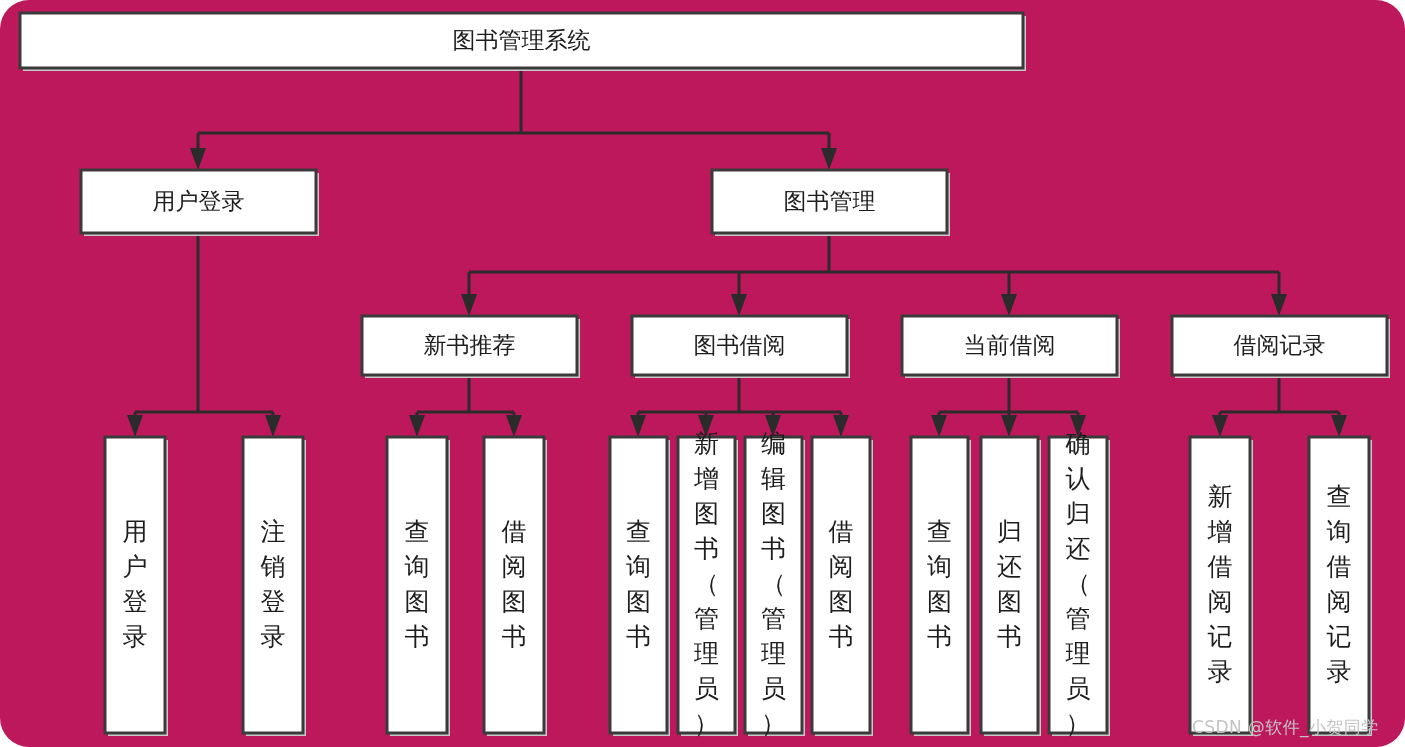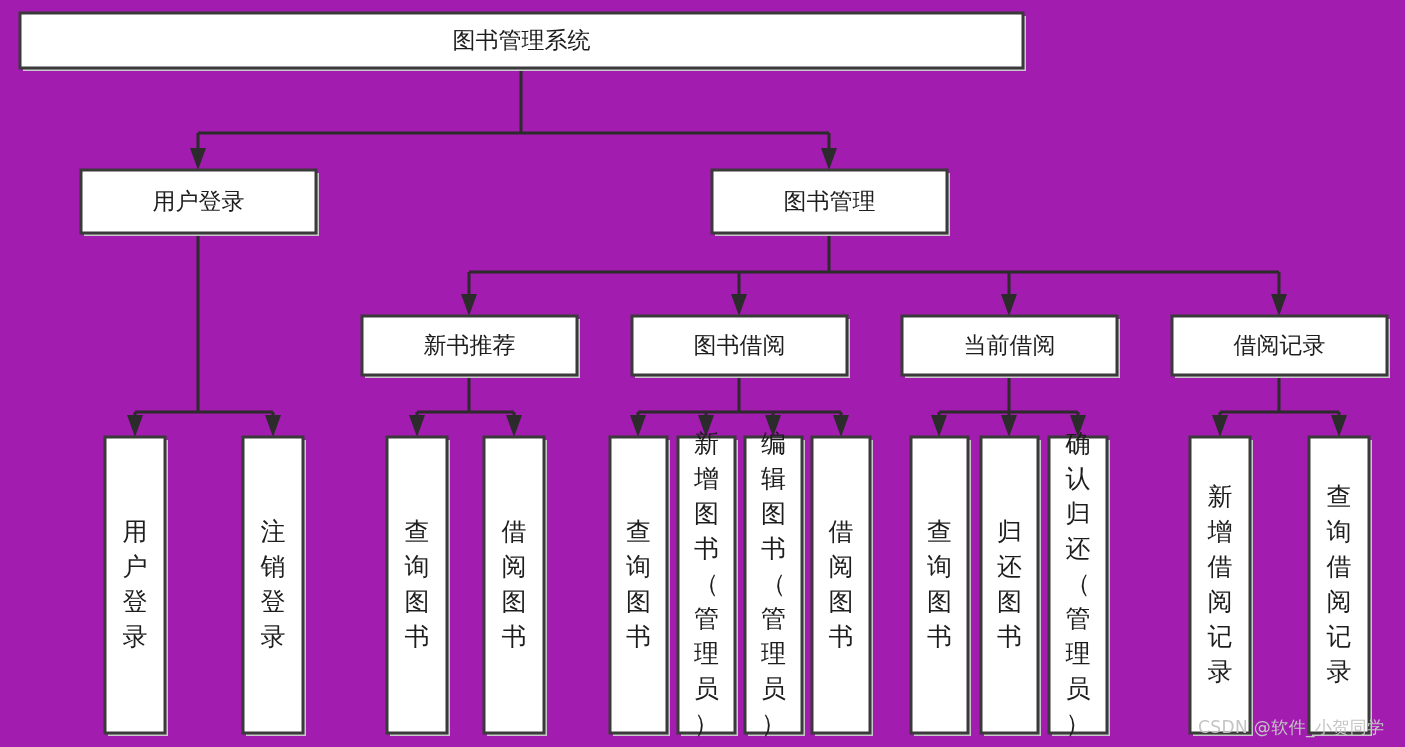"图书管理系统" #stage { background: #a21caf -> #be185d; border-radius: none -> 29px }
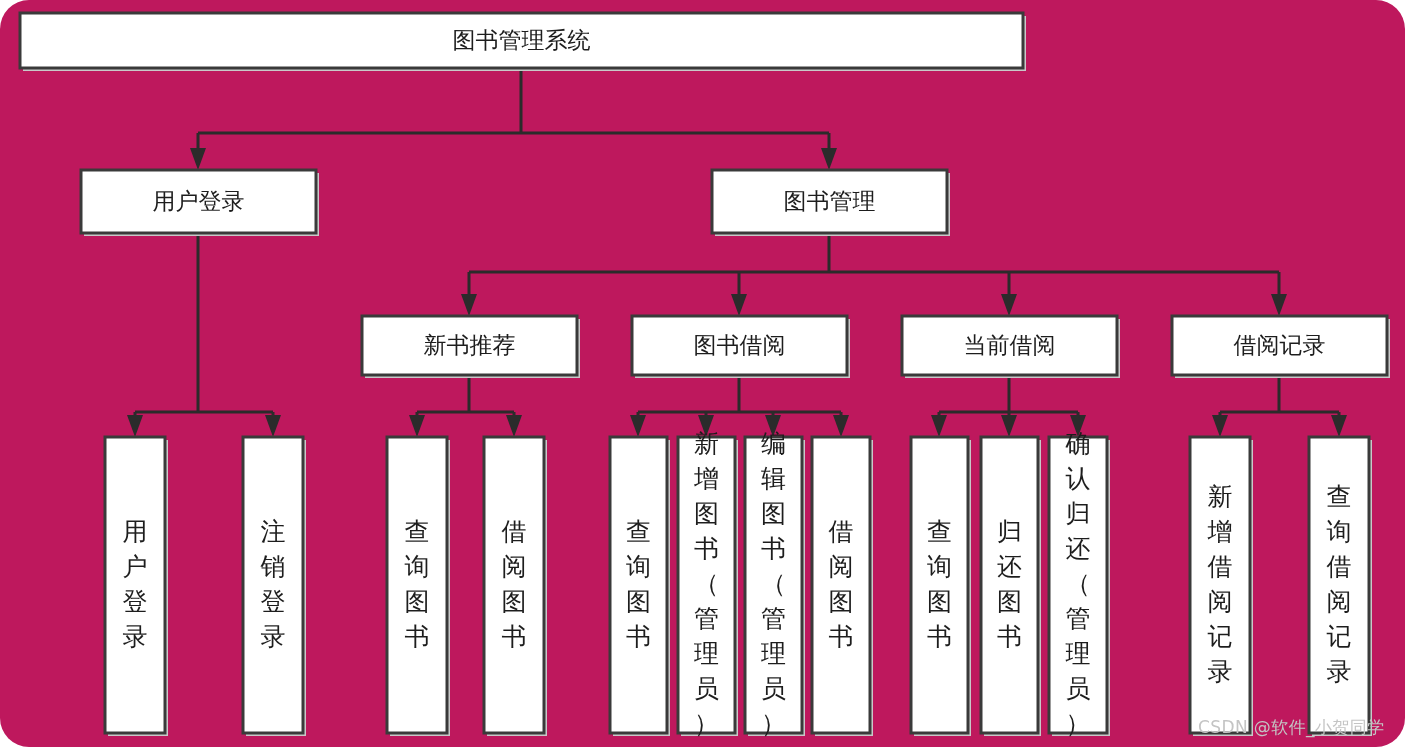"CSDN @软件_小贺同学" #watermark { padding-left: 6px -> none }
